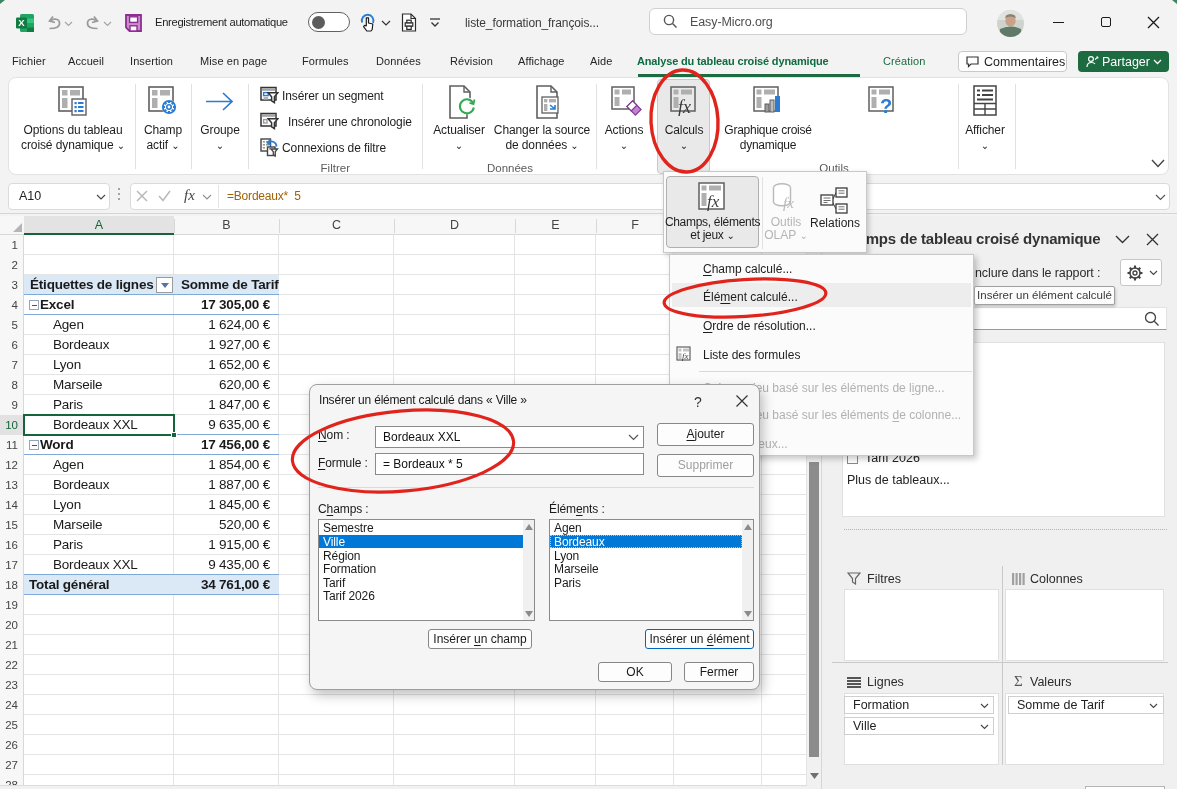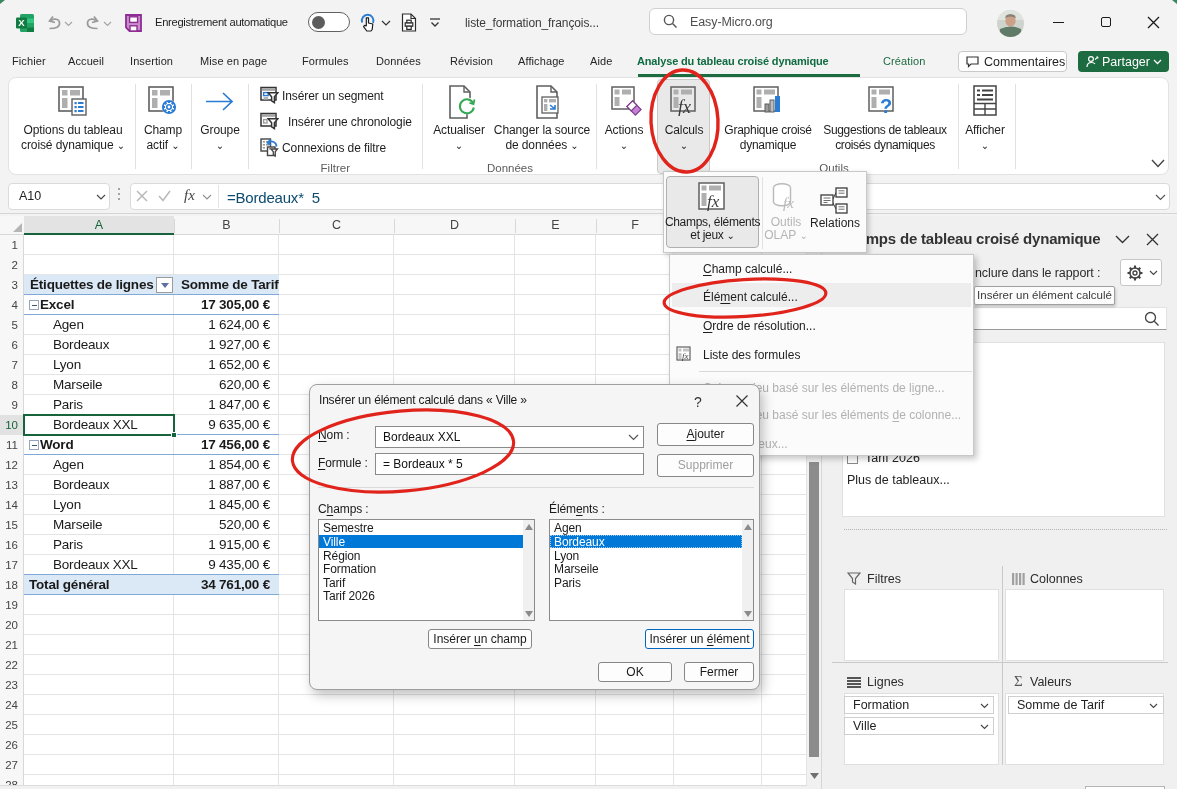"Suggestions de tableaux" div.rbtext { html: <div>Suggestions de tableaux<br>croisés dynamiques</div> -> none }
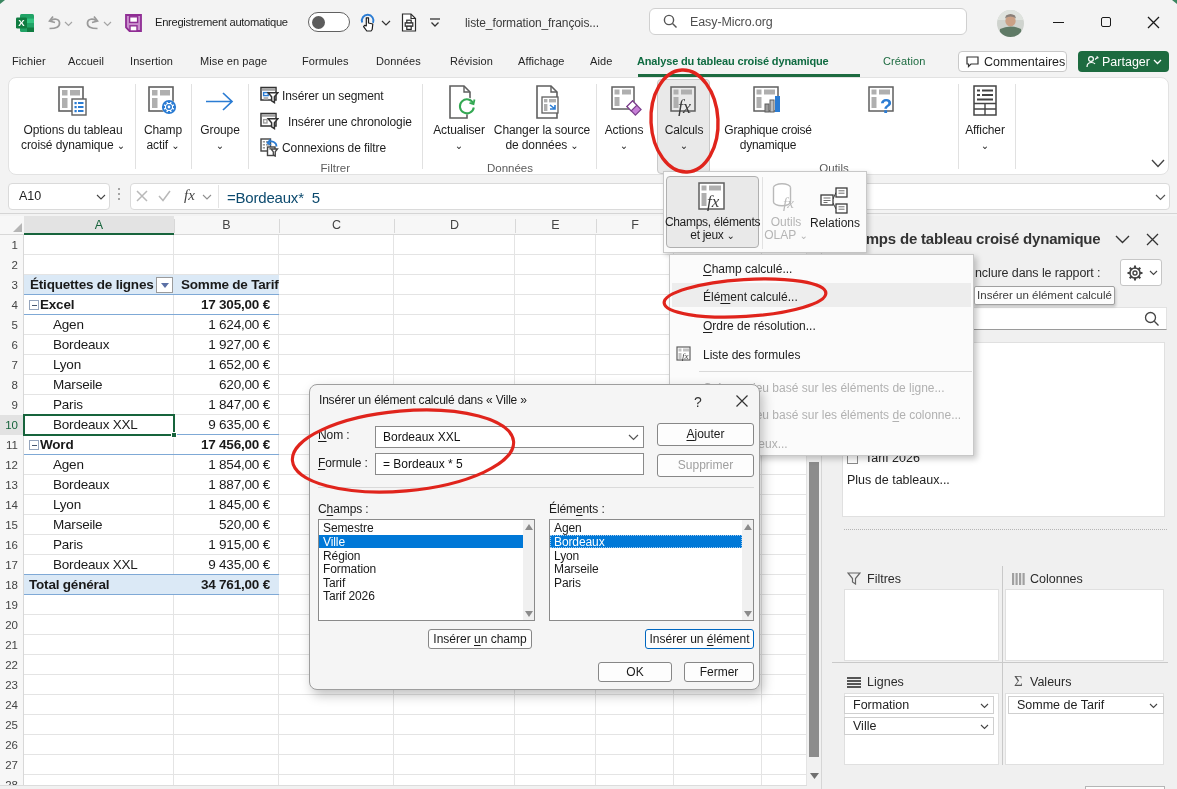"=Bordeaux* 5" div.abs { color: #0c4a6e -> #a16207; font-size: 15px -> 12px }
